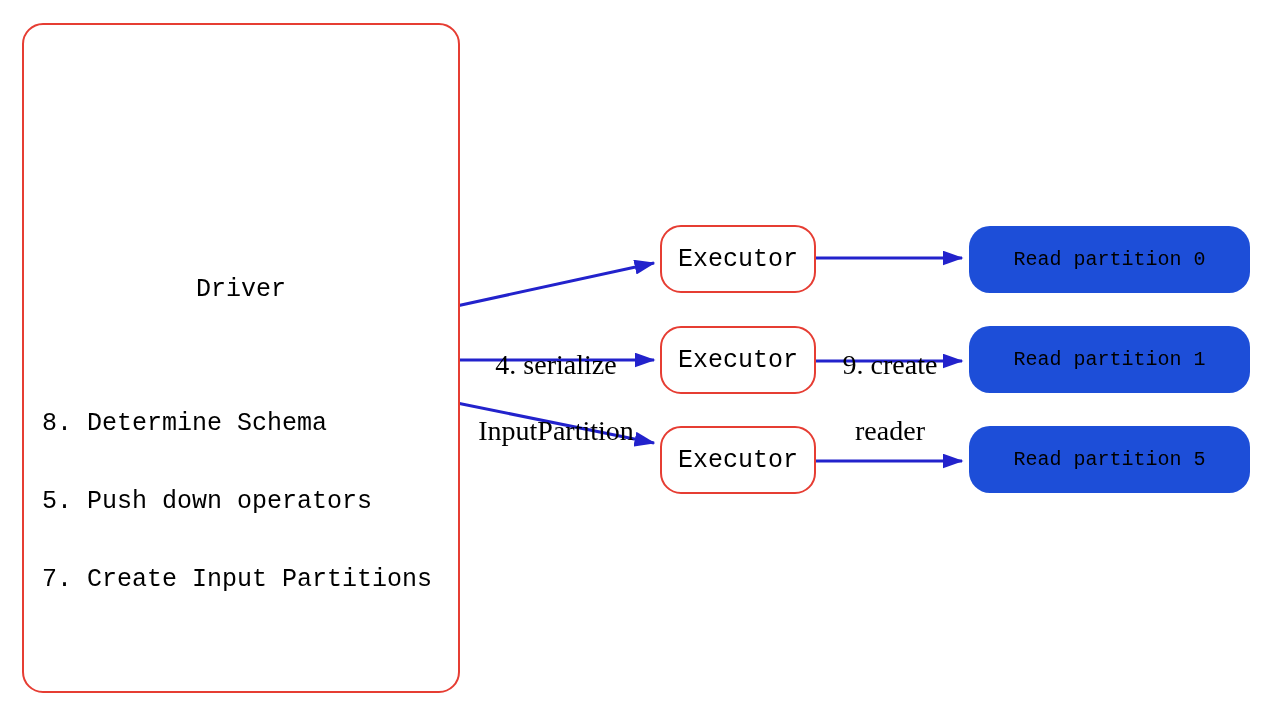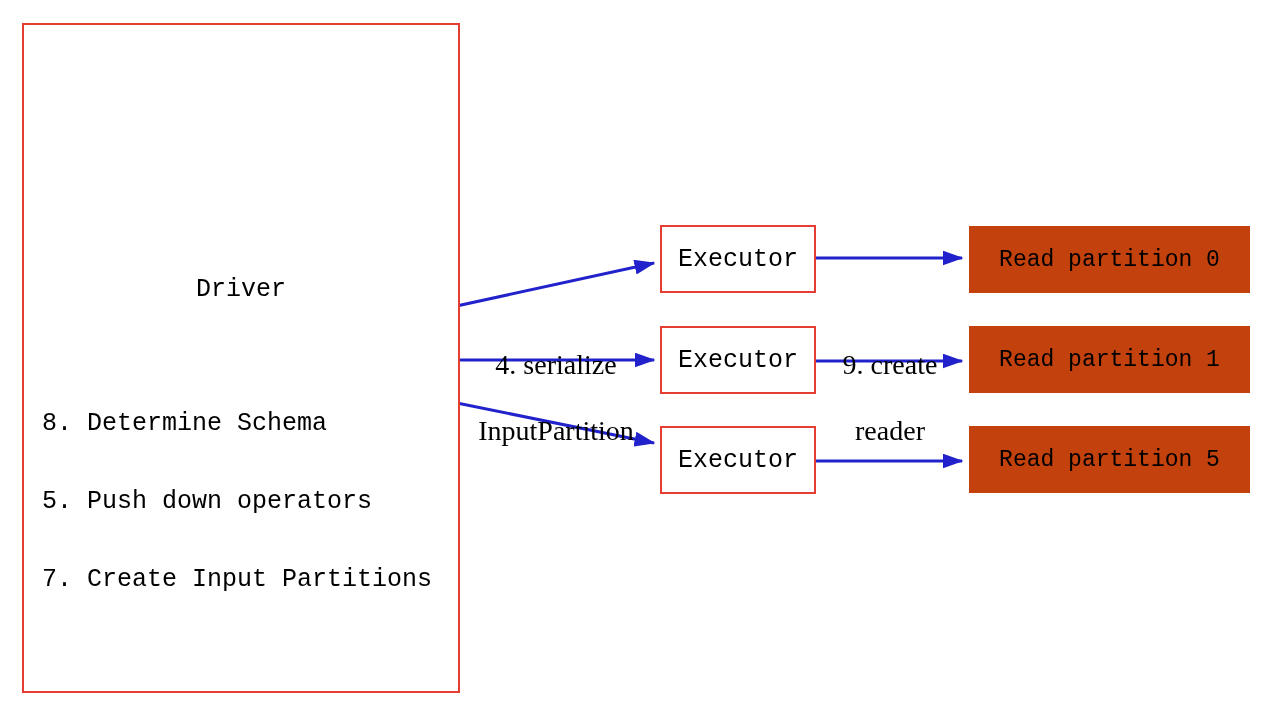"Executor" .node { border-radius: none -> 21px }
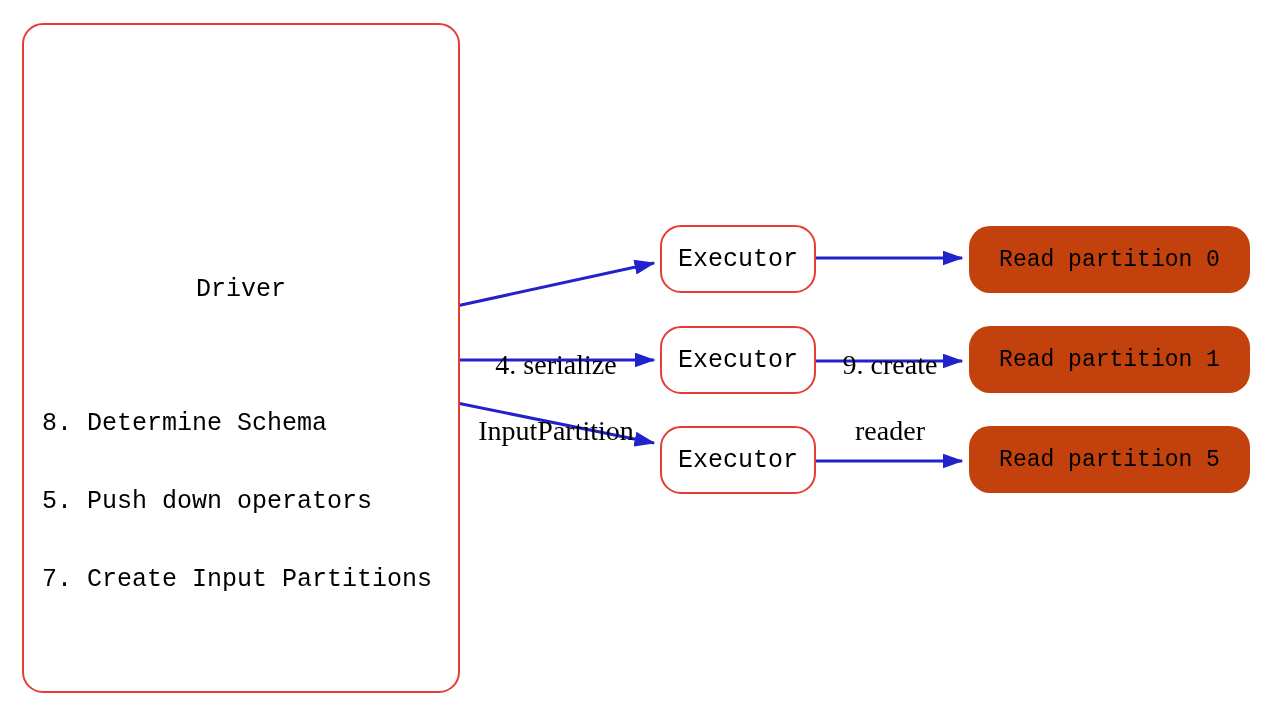"Read partition 0" .partition-box { background: #c2410c -> #1d4ed8; font-size: 23px -> 20px }
